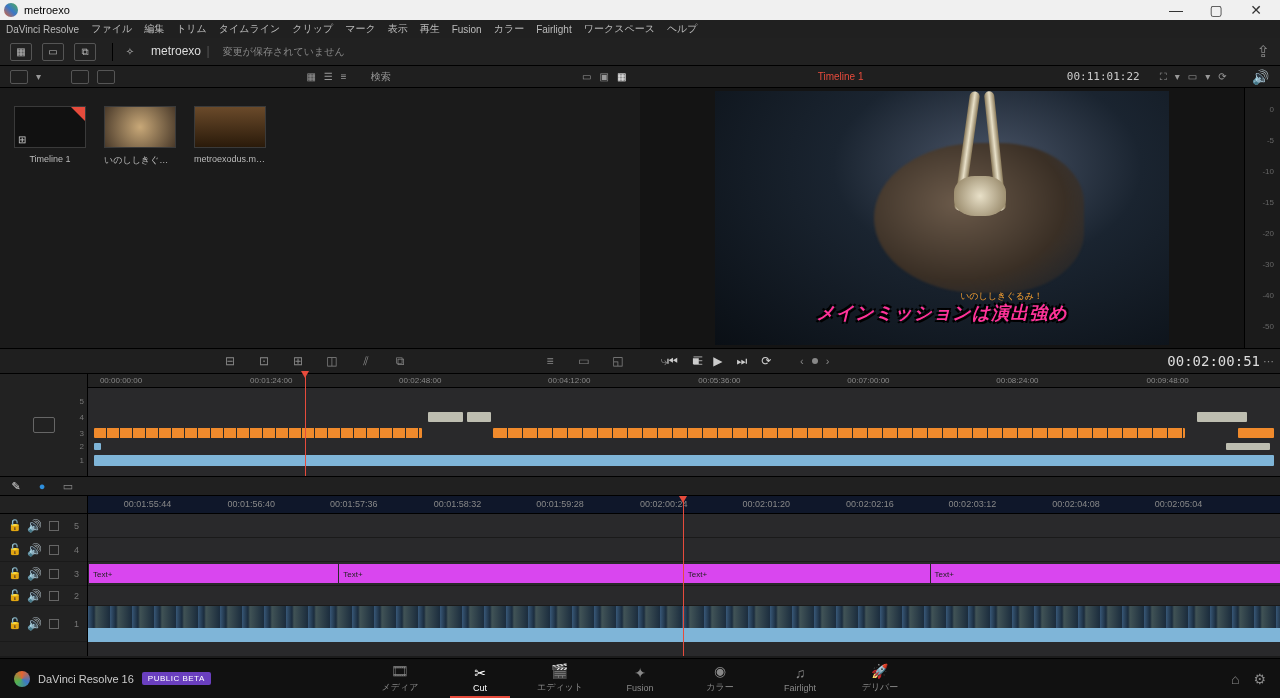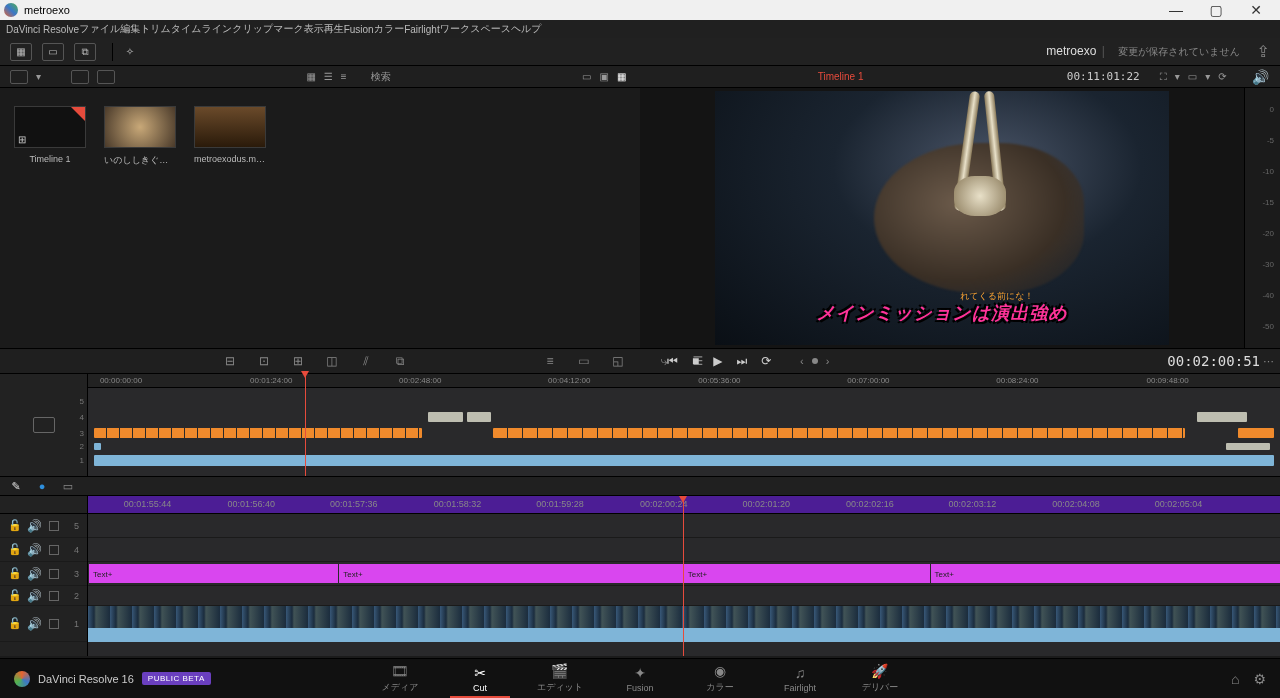"DaVinci Resolve" .menubar { gap: none -> 12px }
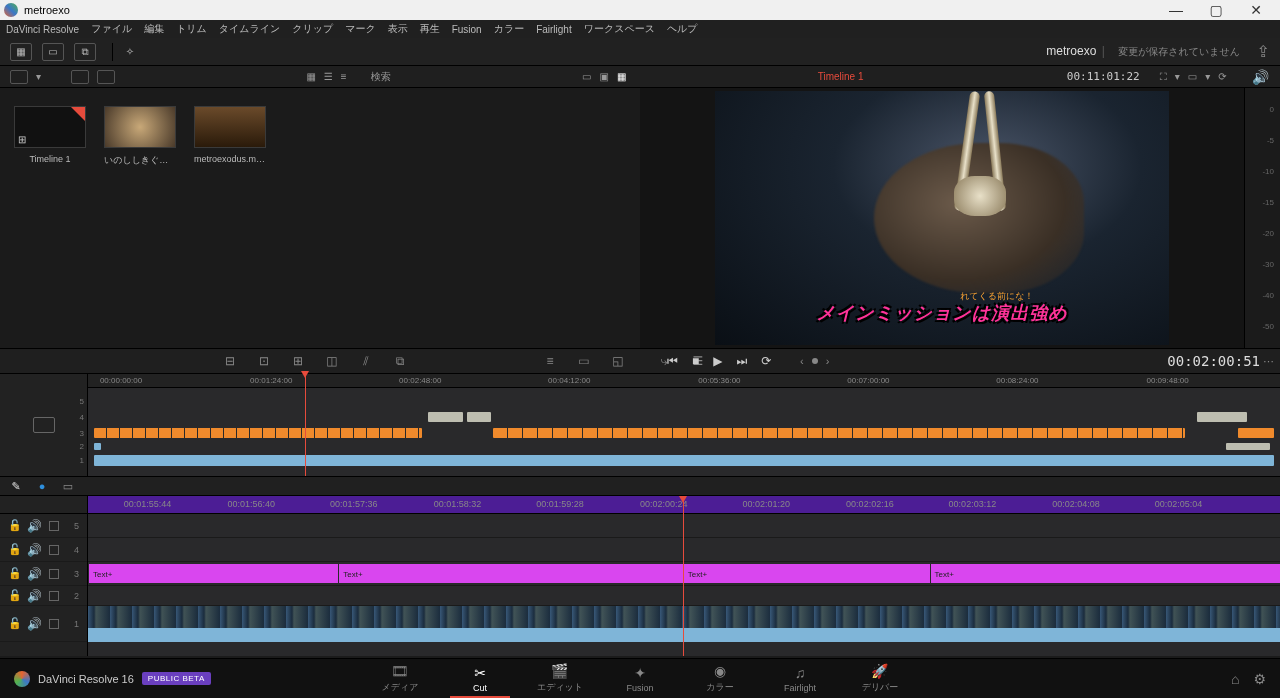"metroexo | 変更が保存されていません" .toolrow .center { text-align: right -> left }
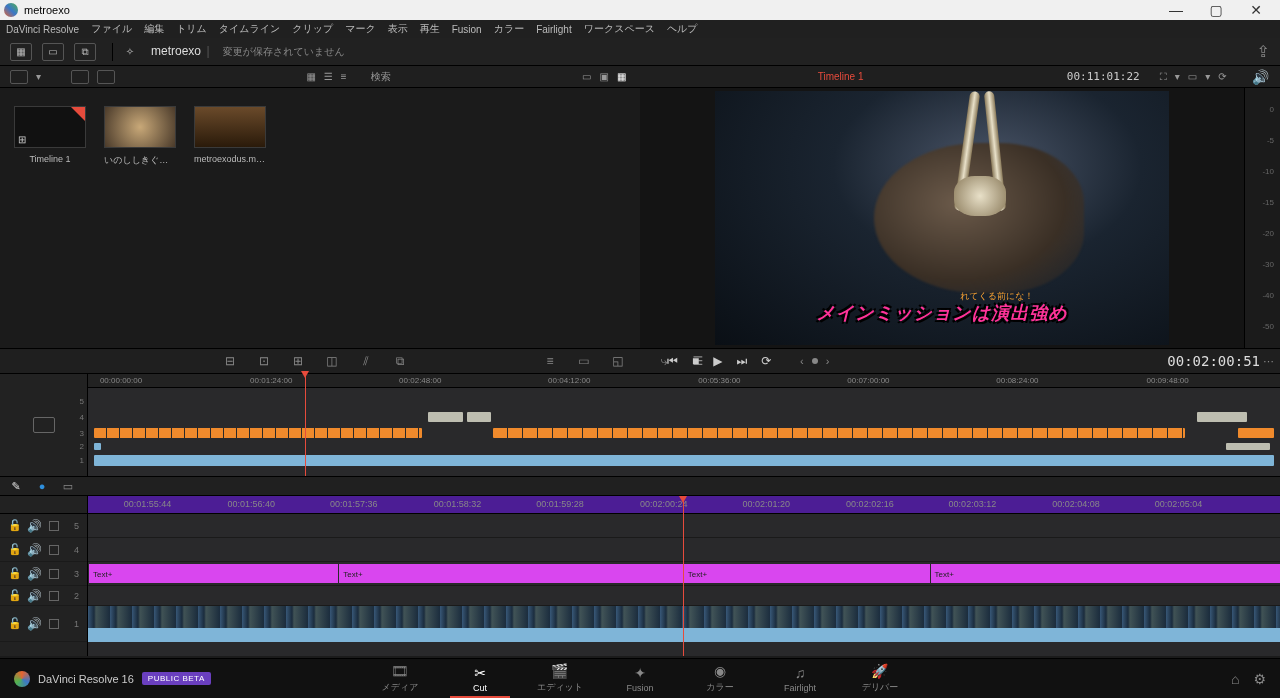"れてくる前にな！" div.subcap { text: れてくる前にな -> いのししきぐるみ }
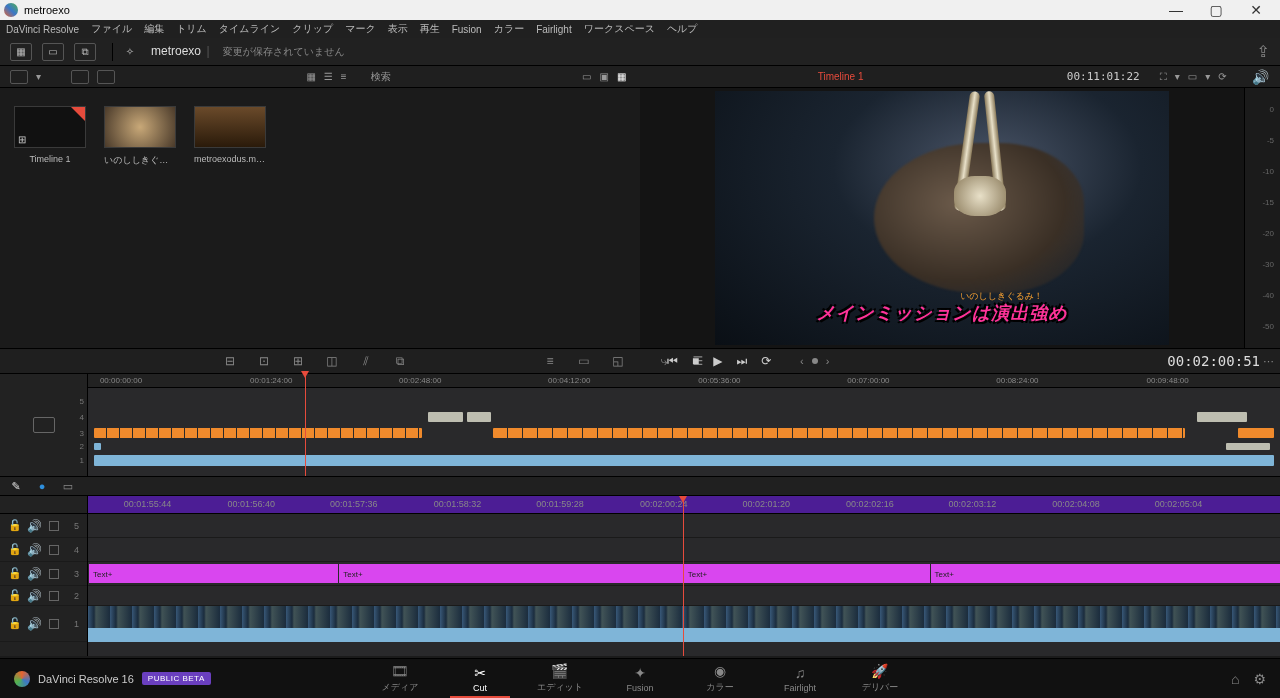"00:01:55:44" .detmain .ruler { background: #4c1d95 -> #0f172a }
